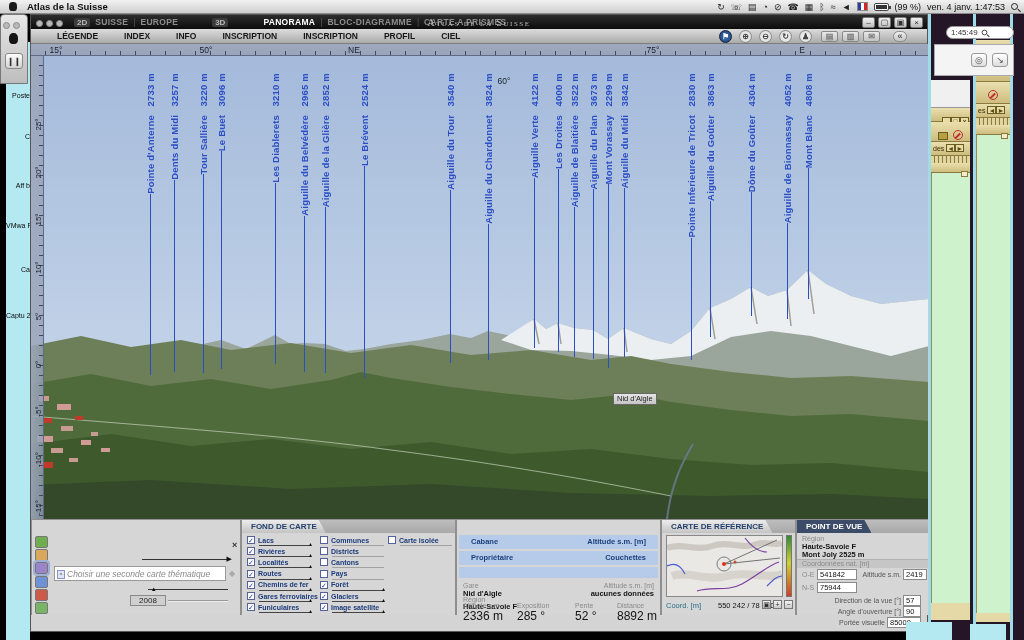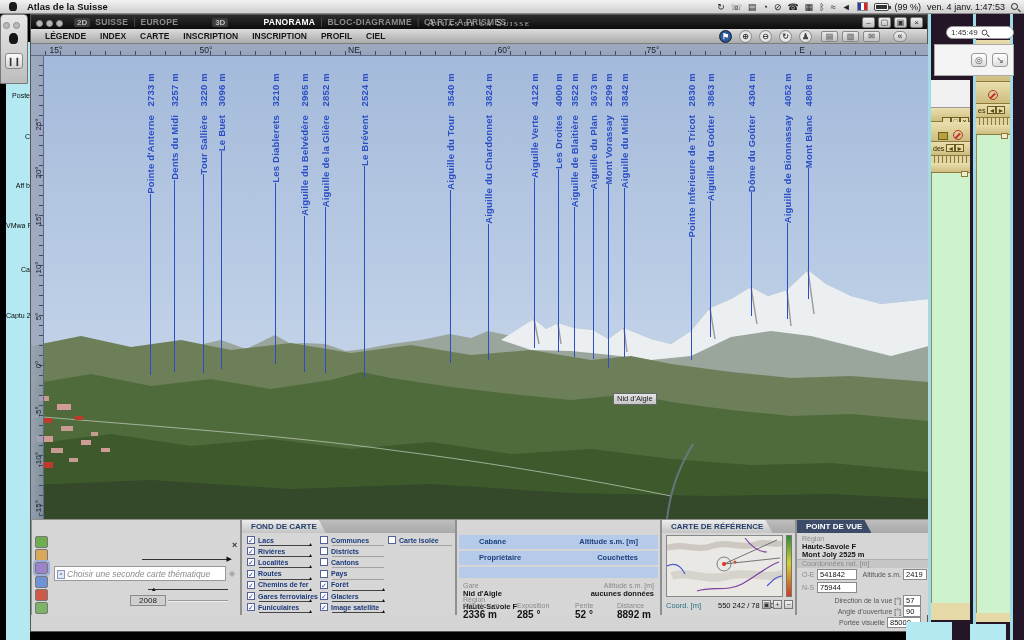"LÉGENDE" .tb-menu { margin-left: 14px -> 26px }
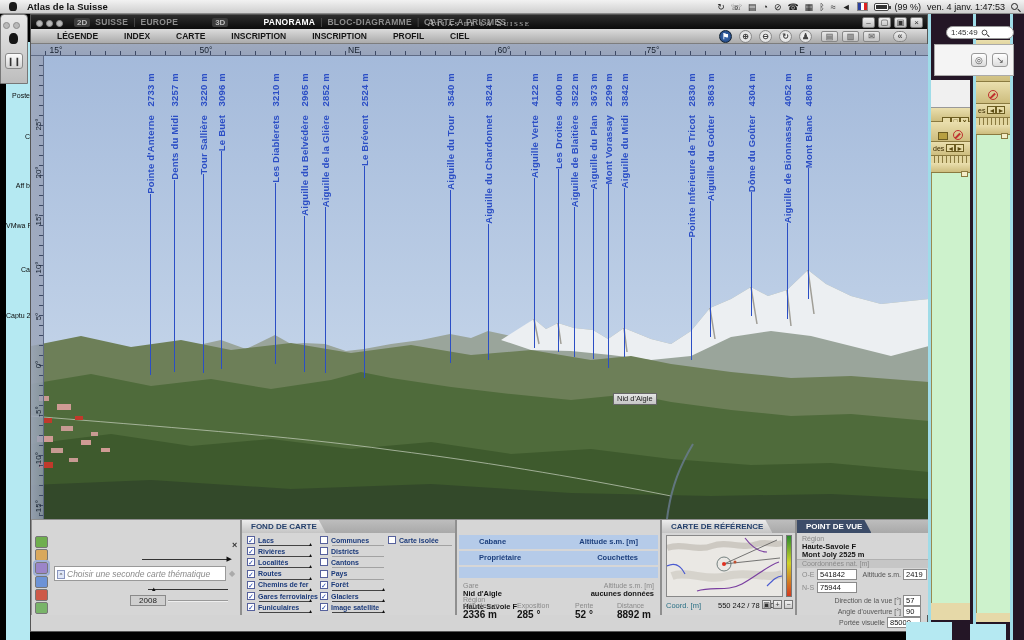"CARTE" span.tb-menu { text: CARTE -> INFO }
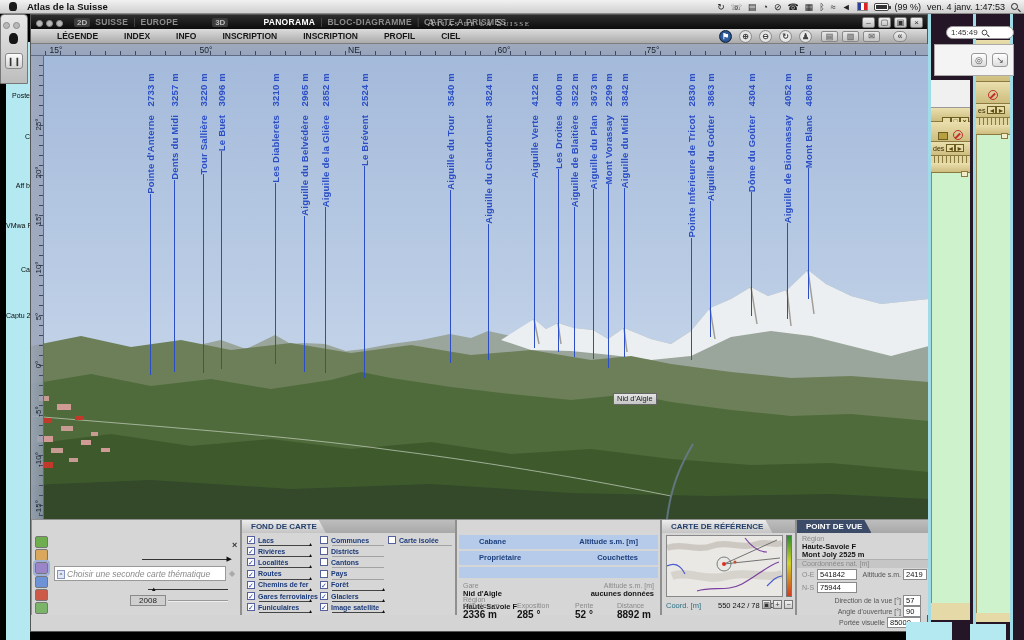"60°" span.scale-lab { margin-top: none -> 31px }
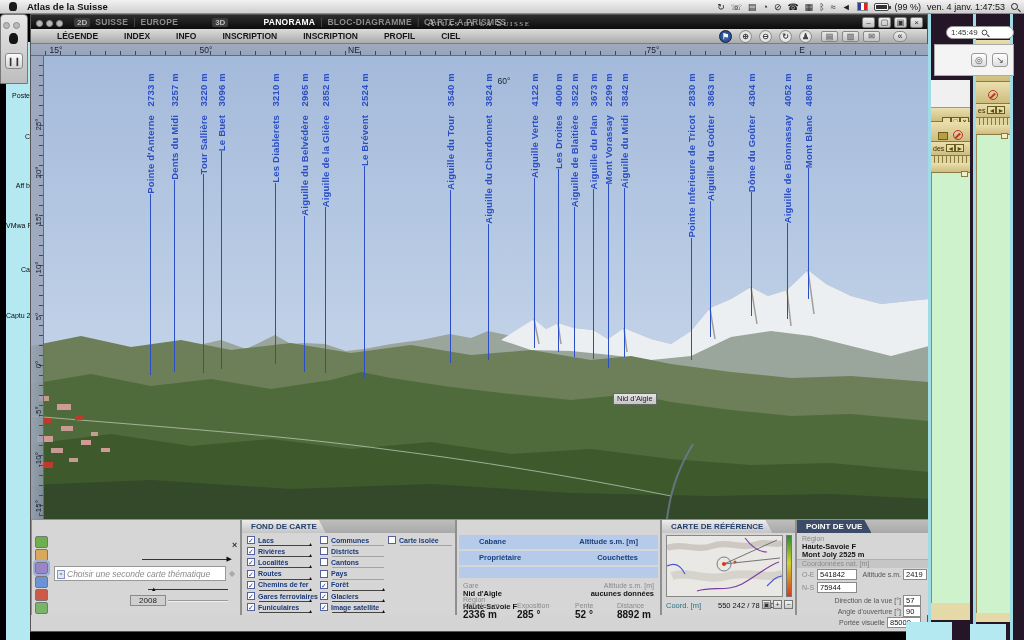"Cabane" .blue-row { padding: 0 20px -> 0 12px }
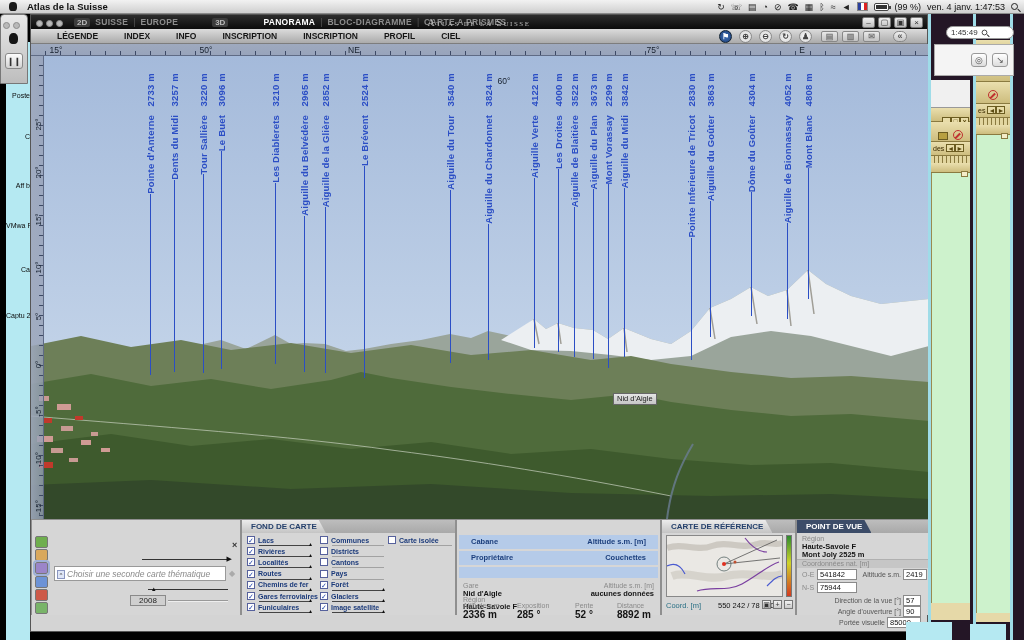"2336 m" .stat-val { font-size: 10px -> 12px; font-weight: bold -> normal }
